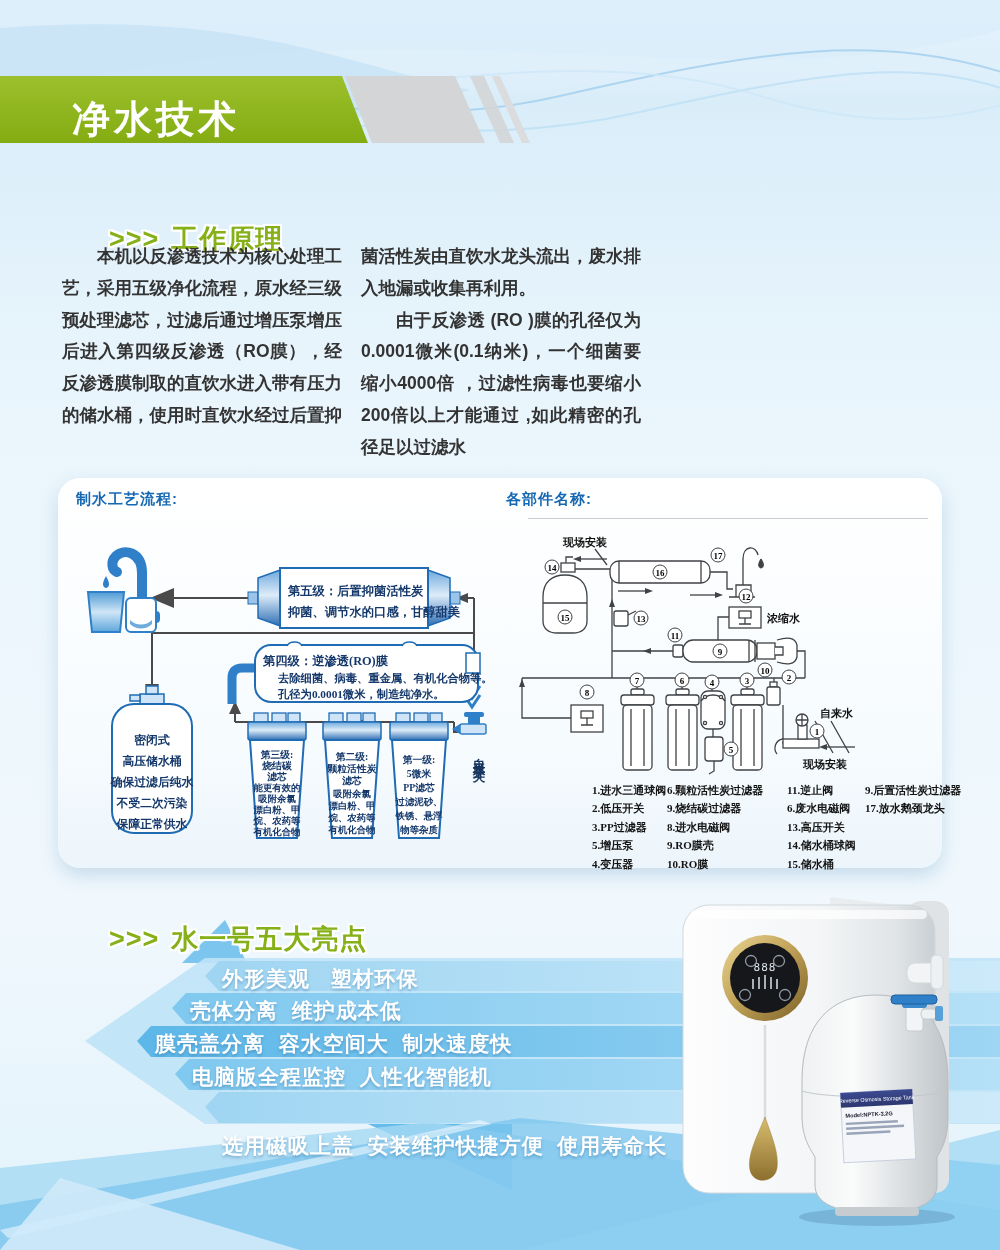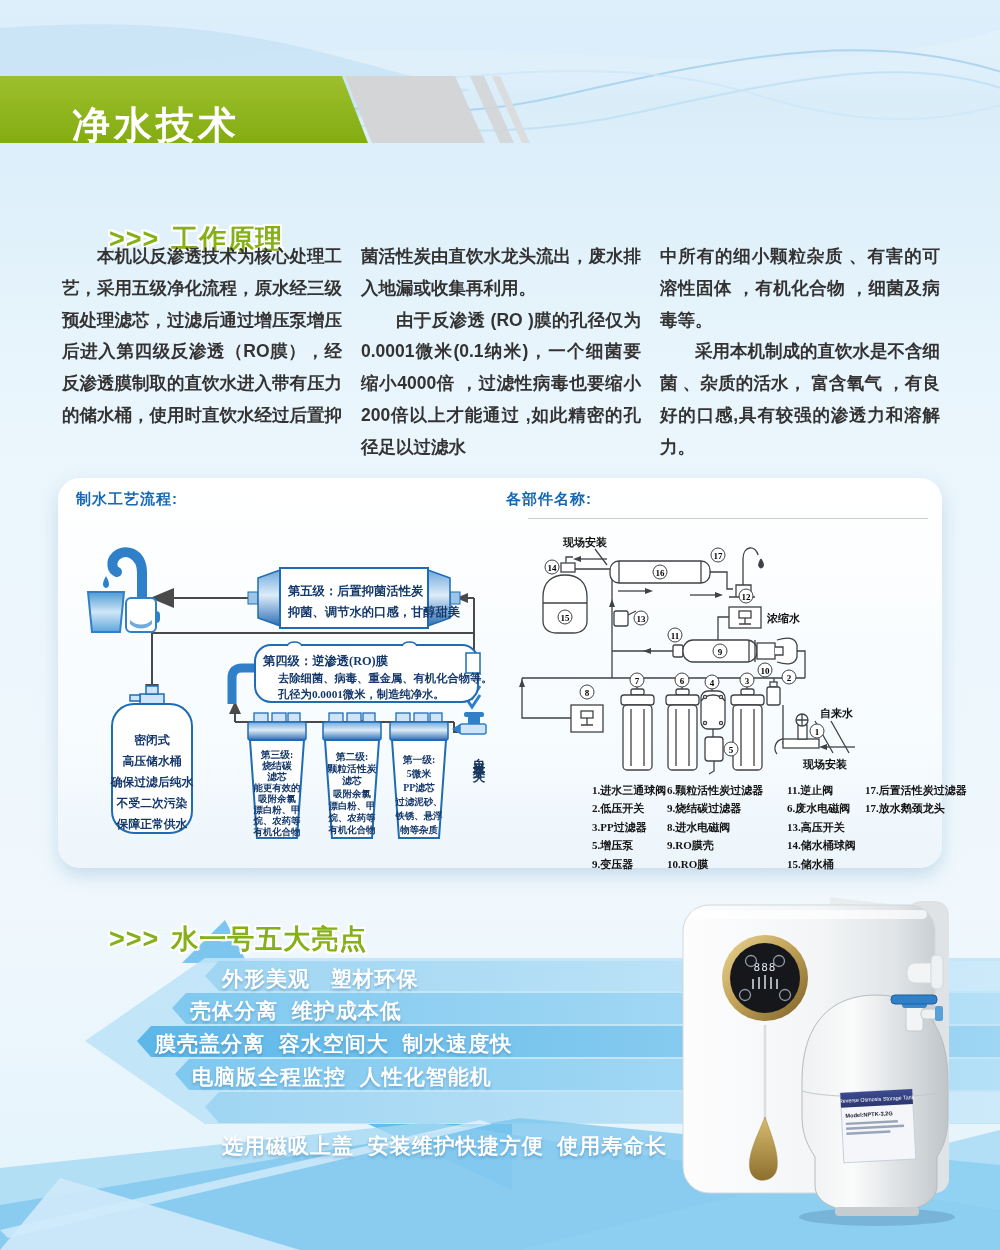"净水技术" .page-title { top: 16px -> 10px }
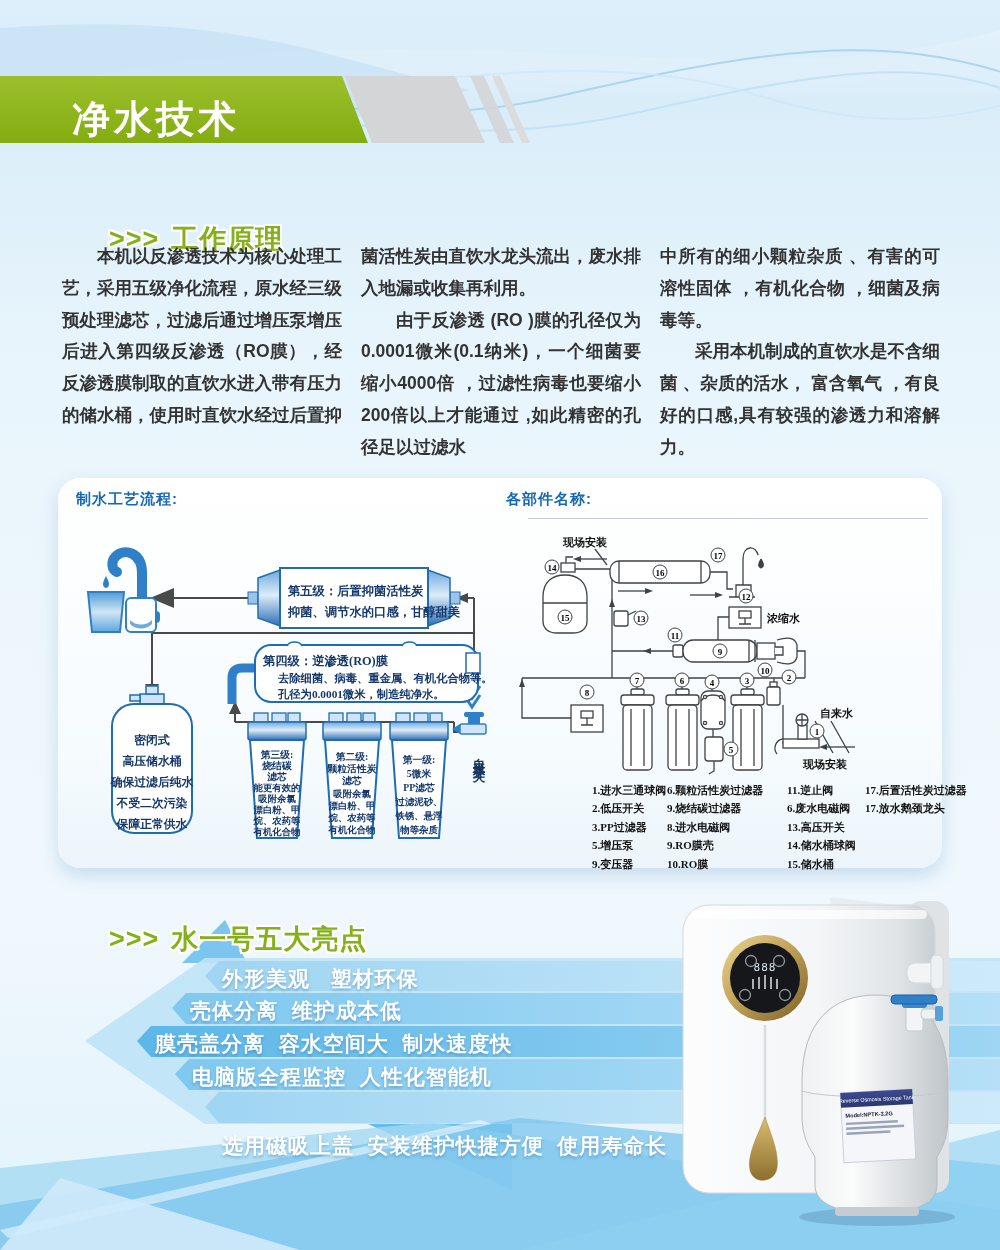"中所有的细小颗粒杂质 、有害的可溶性固体 ，有机化合物 ，细菌及病毒等。" div.col { html: <div> <p>中所有的细小颗粒杂质 、有害的可溶性固体 ，有机化合物 ，细菌及病毒等。</p> <p>采用本机制成的直饮水是不含细菌 、杂质的活水， 富含氧气 ，有良好的口感,具有较强的渗透力和溶解力。</p> </div> -> none }
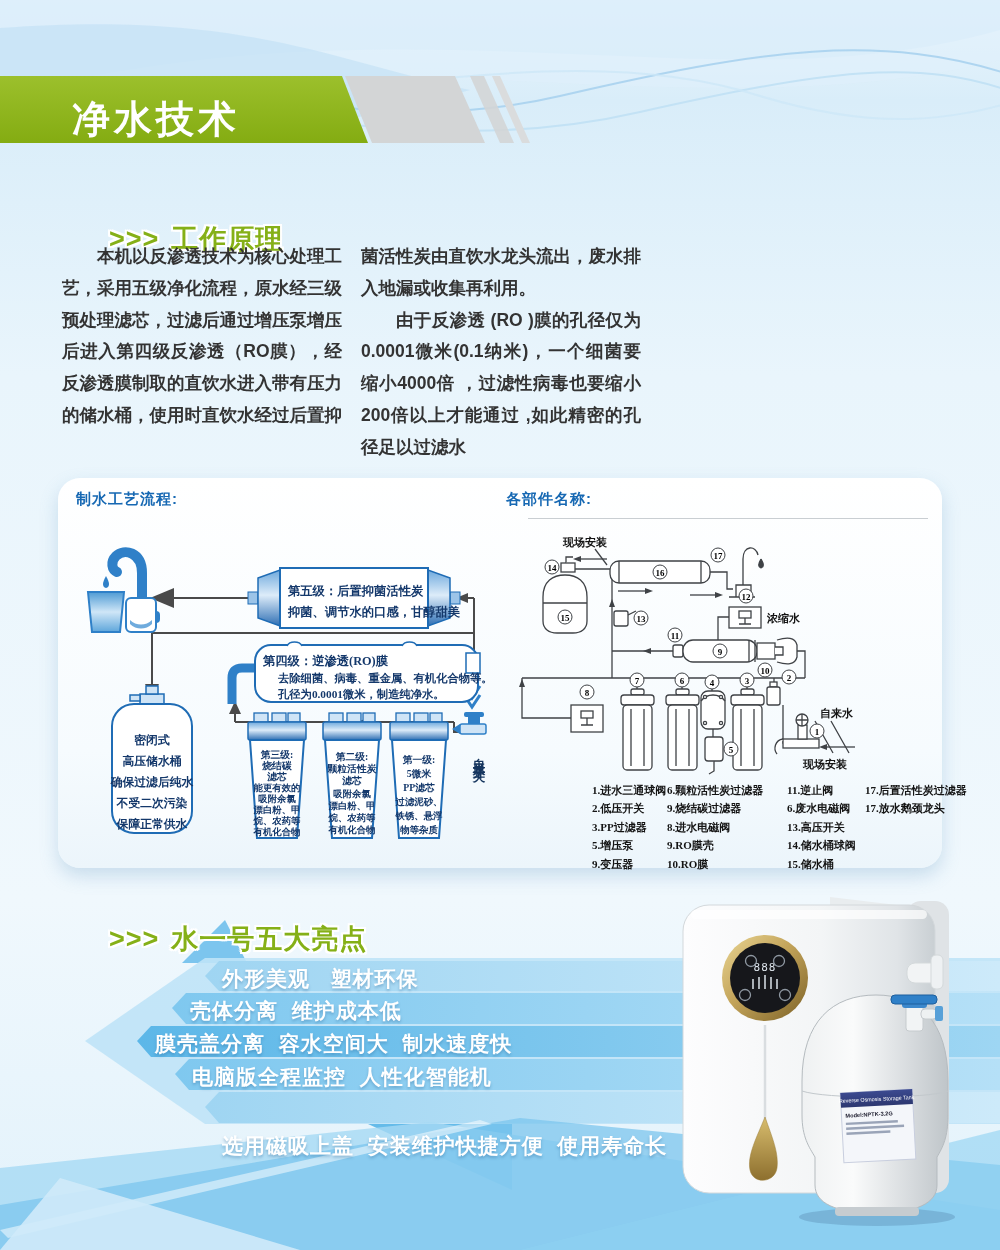"17.后置活性炭过滤器" div { text: 17 -> 9 }
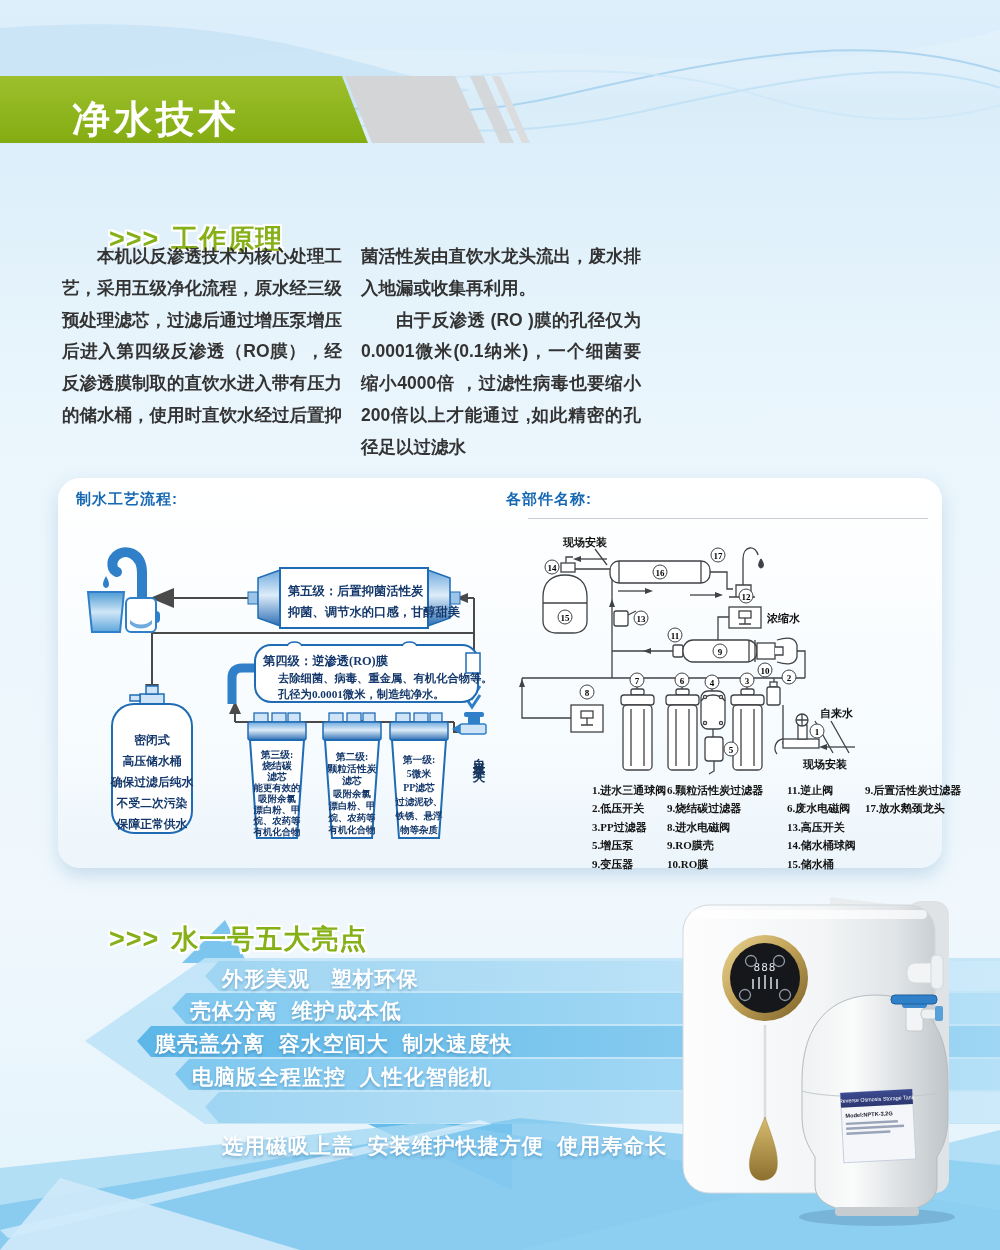"9.变压器" div { text: 9 -> 4 }
